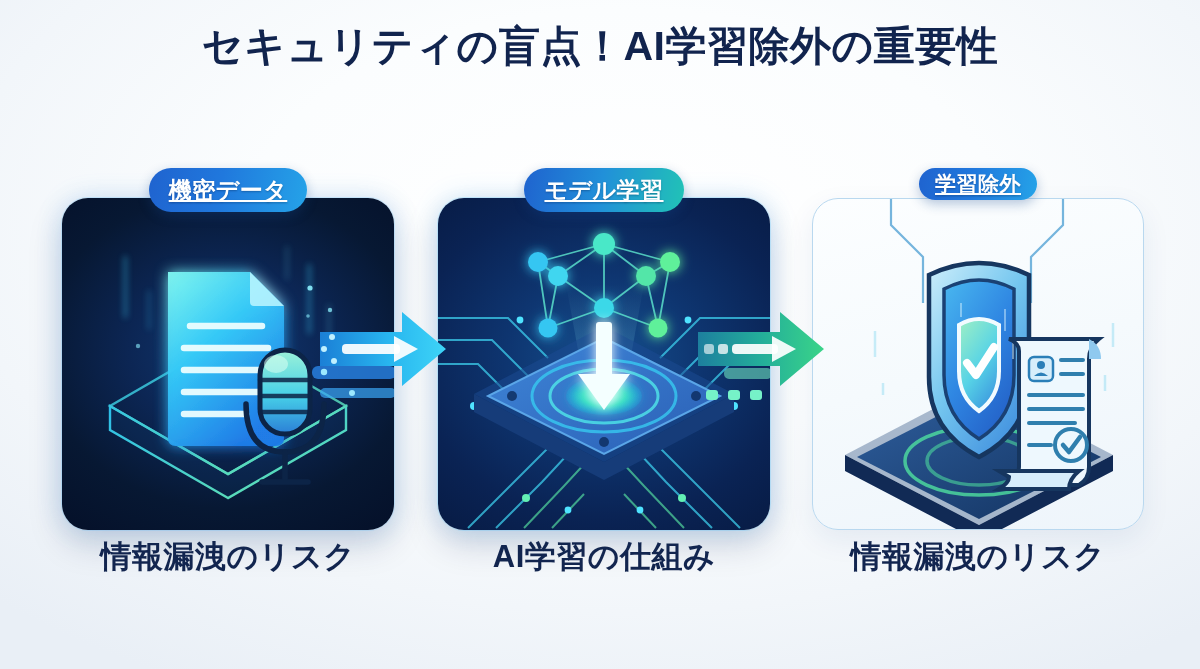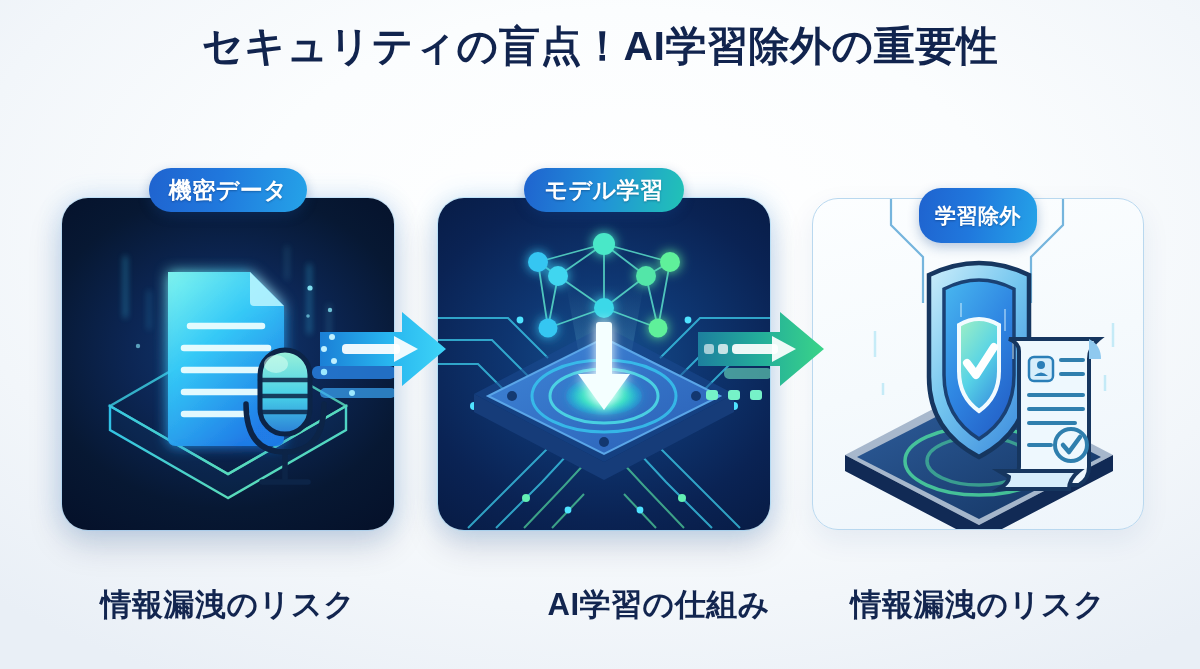"機密データ" .badge { text-decoration: none -> underline }
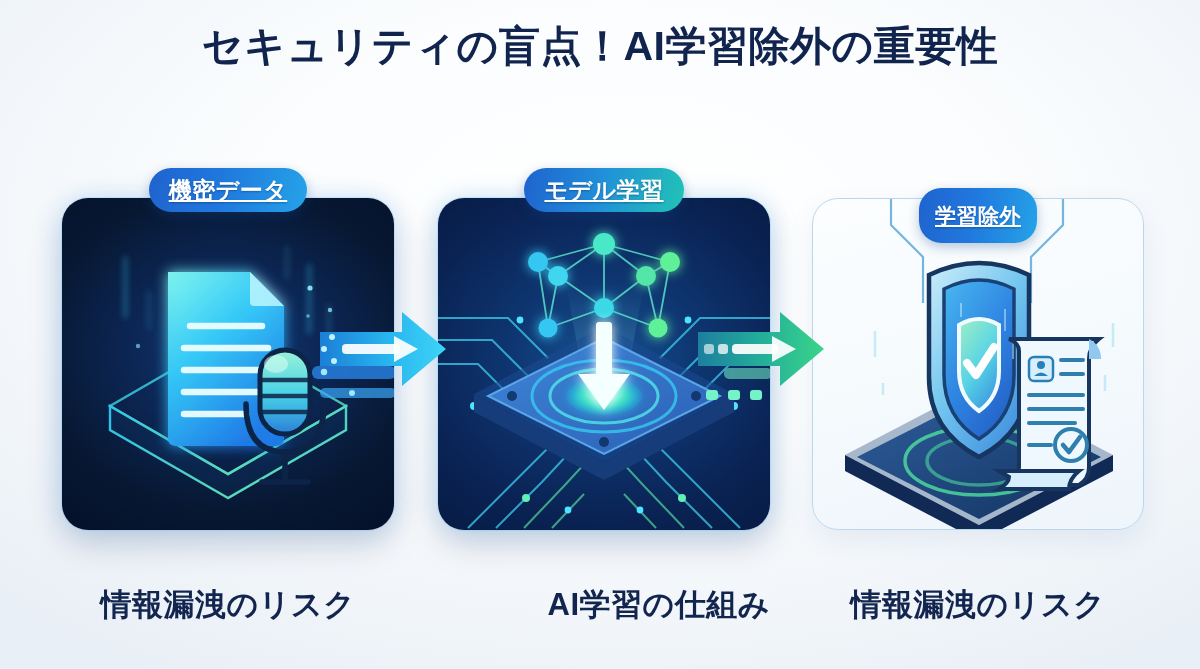"学習除外" .badge-sm { height: 55px -> 32px; margin-top: 20px -> none }
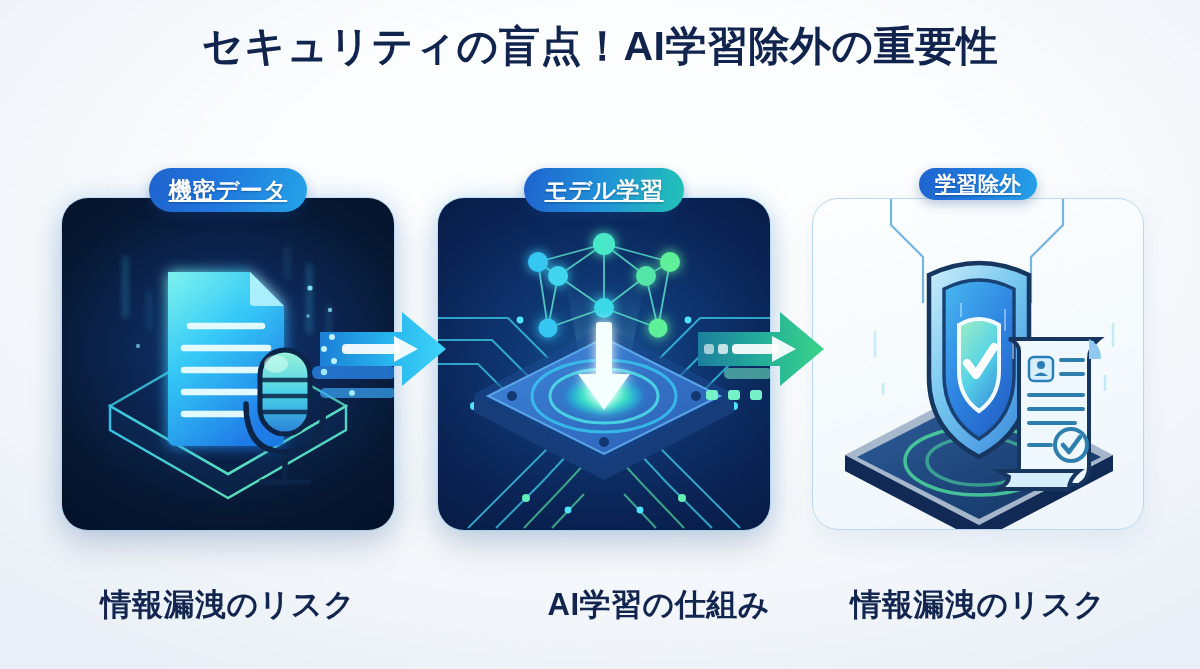"情報漏洩のリスク" .captions { top: 584px -> 536px }
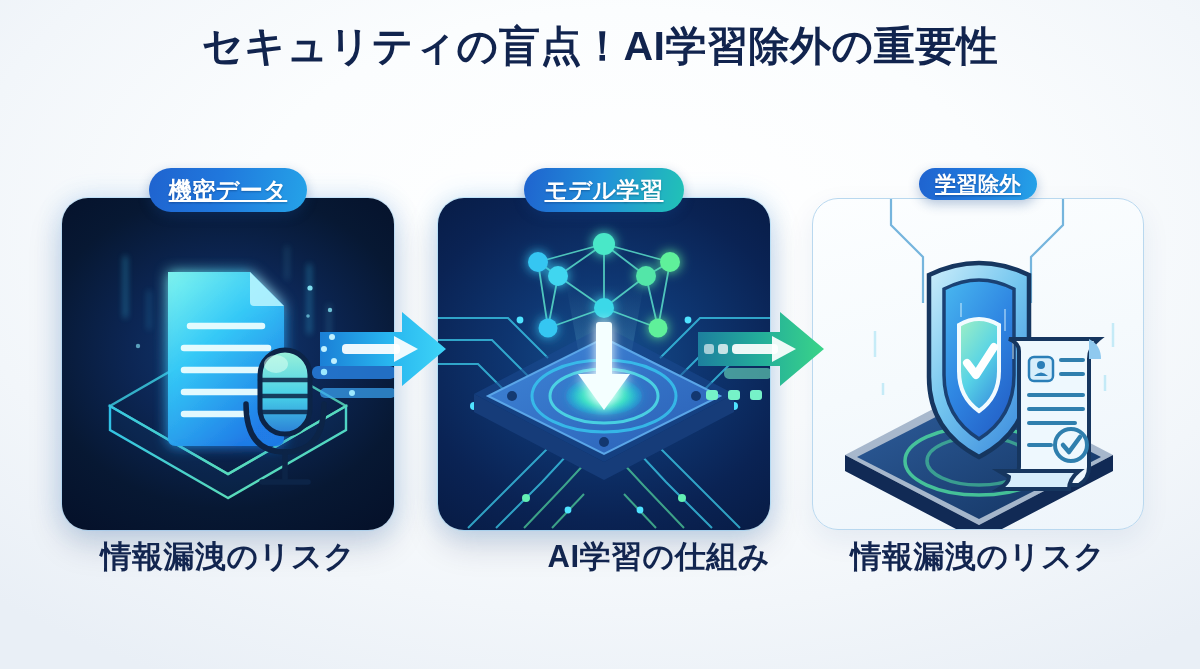"AI学習の仕組み" #caption-2 { text-align: right -> none }
